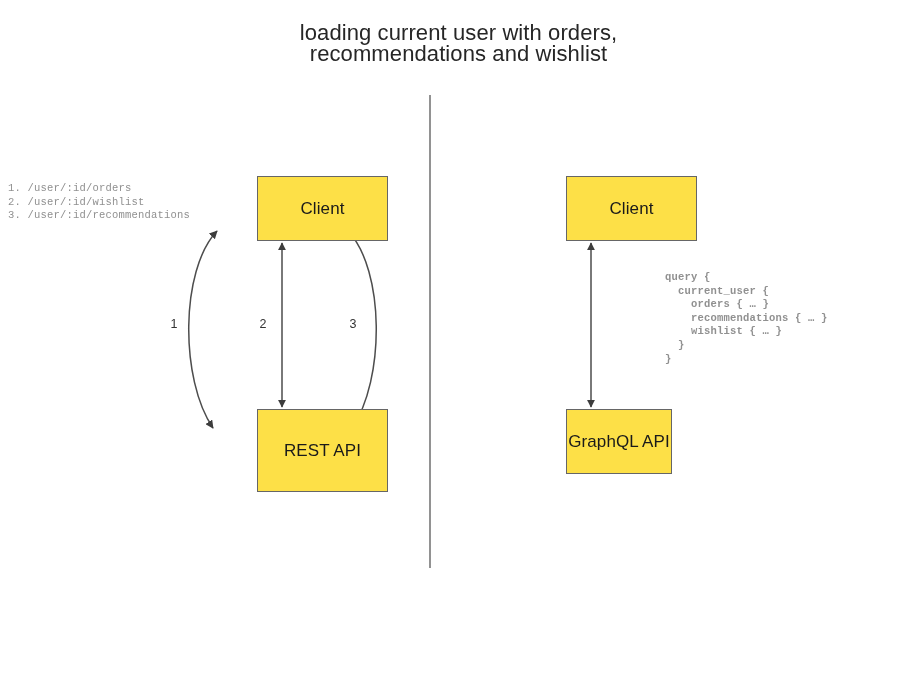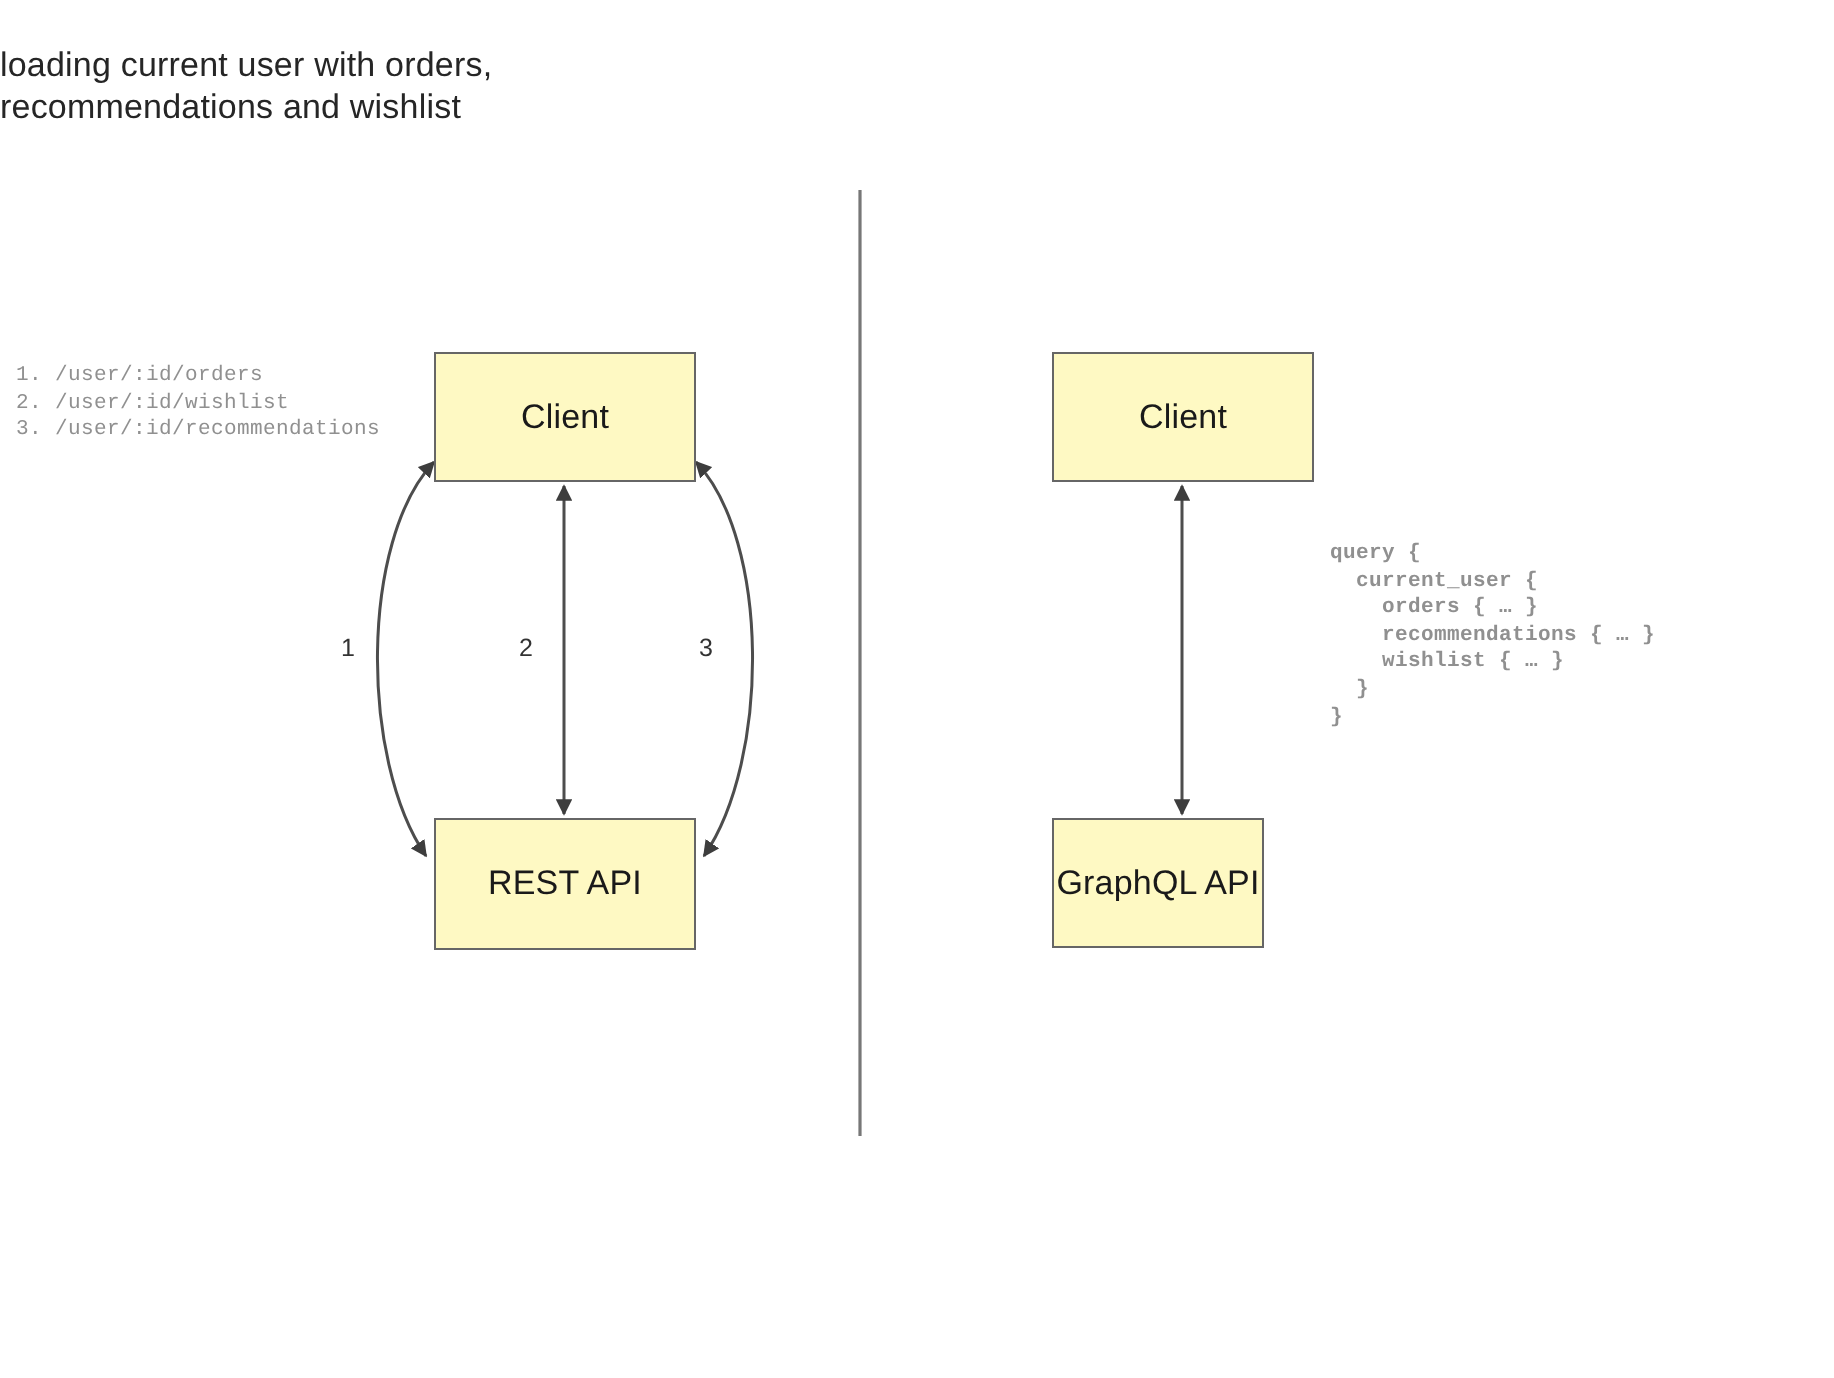"loading current user with orders," .diagram-title { font-size: 17px -> 22px; text-align: left -> center }
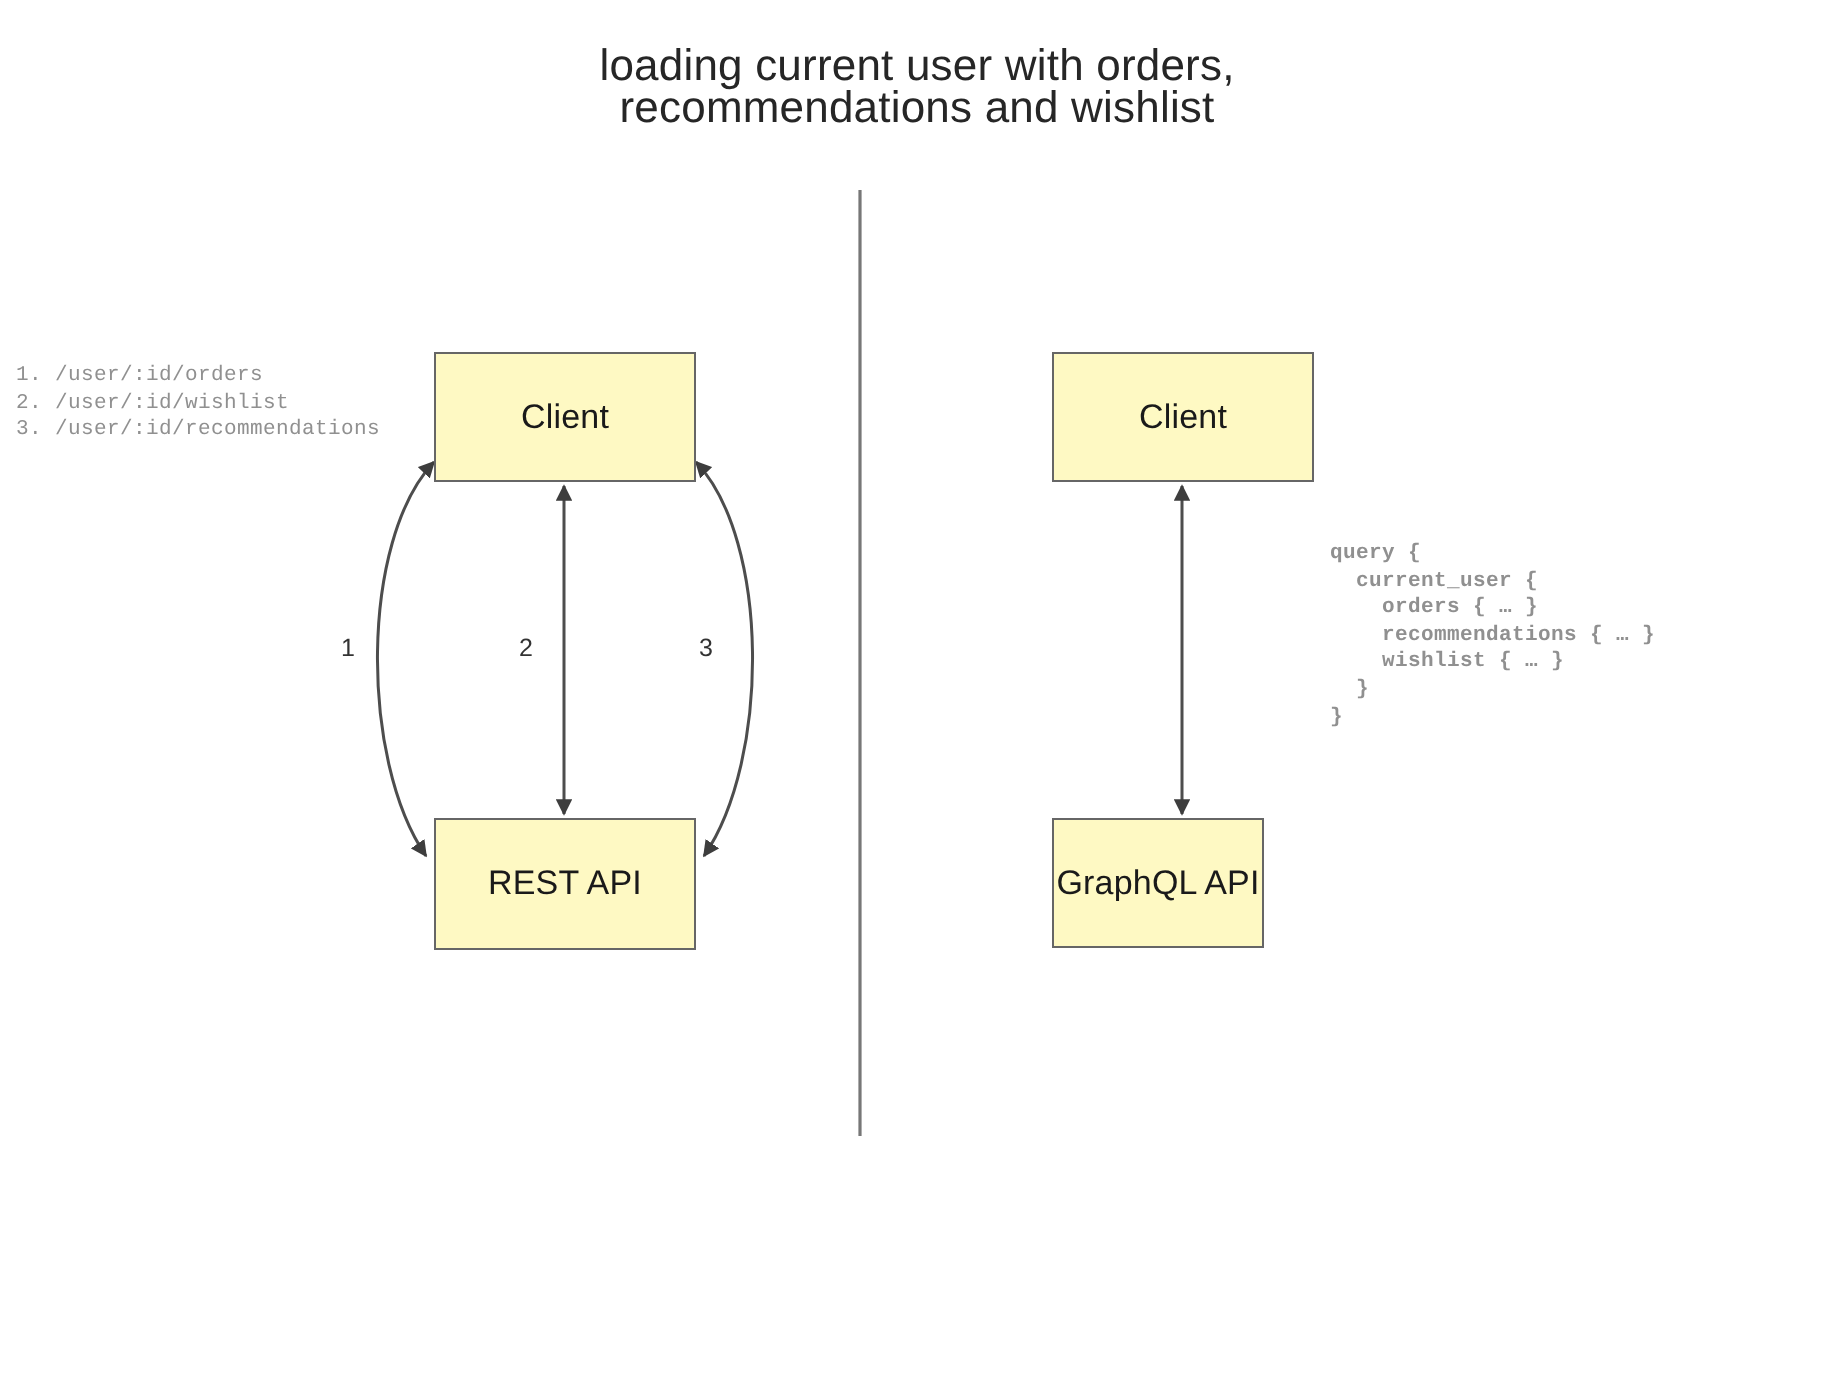"Client" .node { background: #fef9c3 -> #fde047; margin-left: none -> 40px }
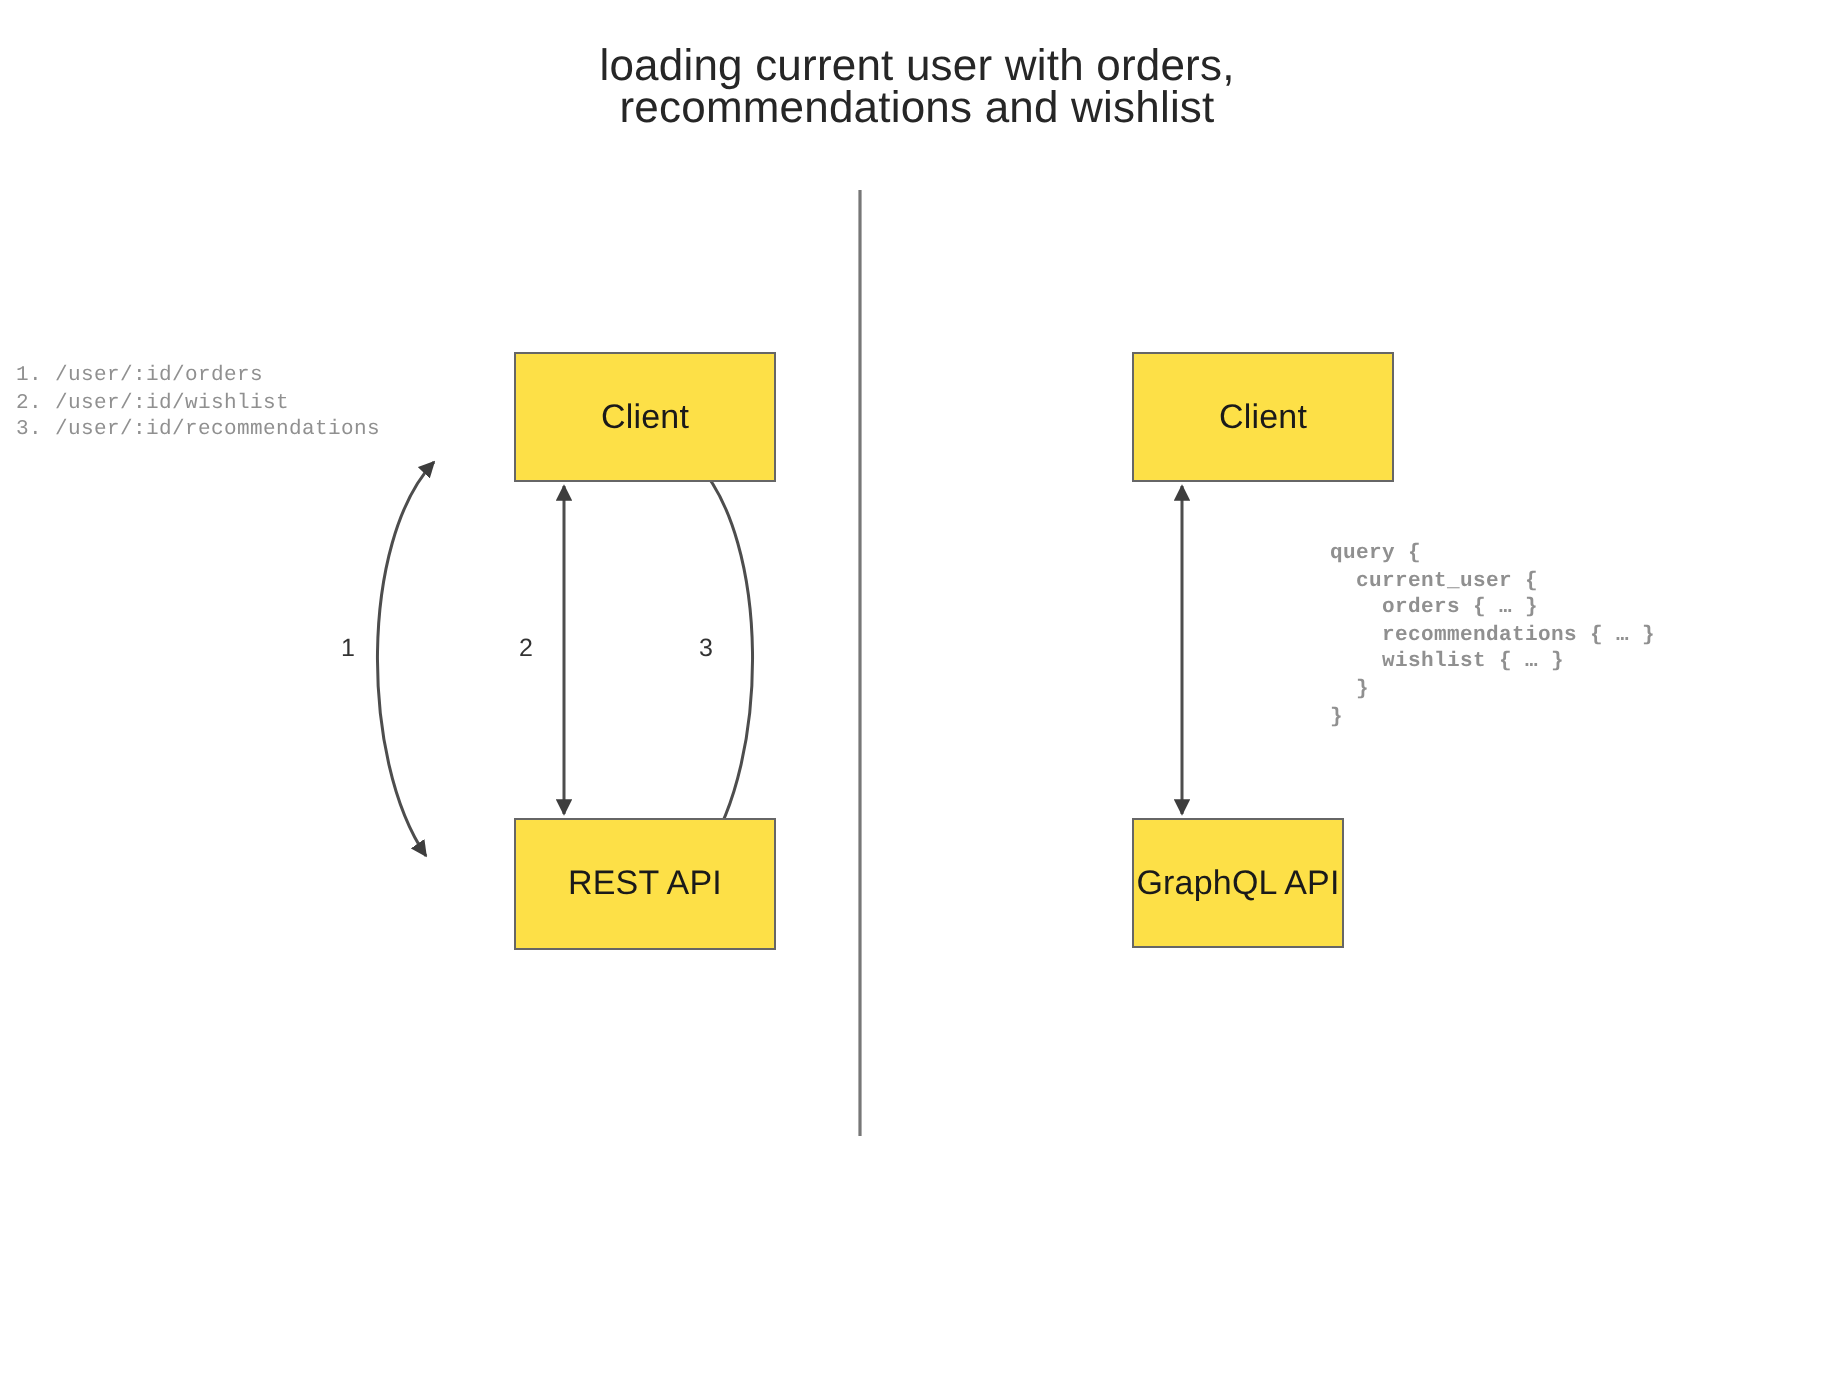"REST API" #node-rest-api { height: 66px -> 83px }
